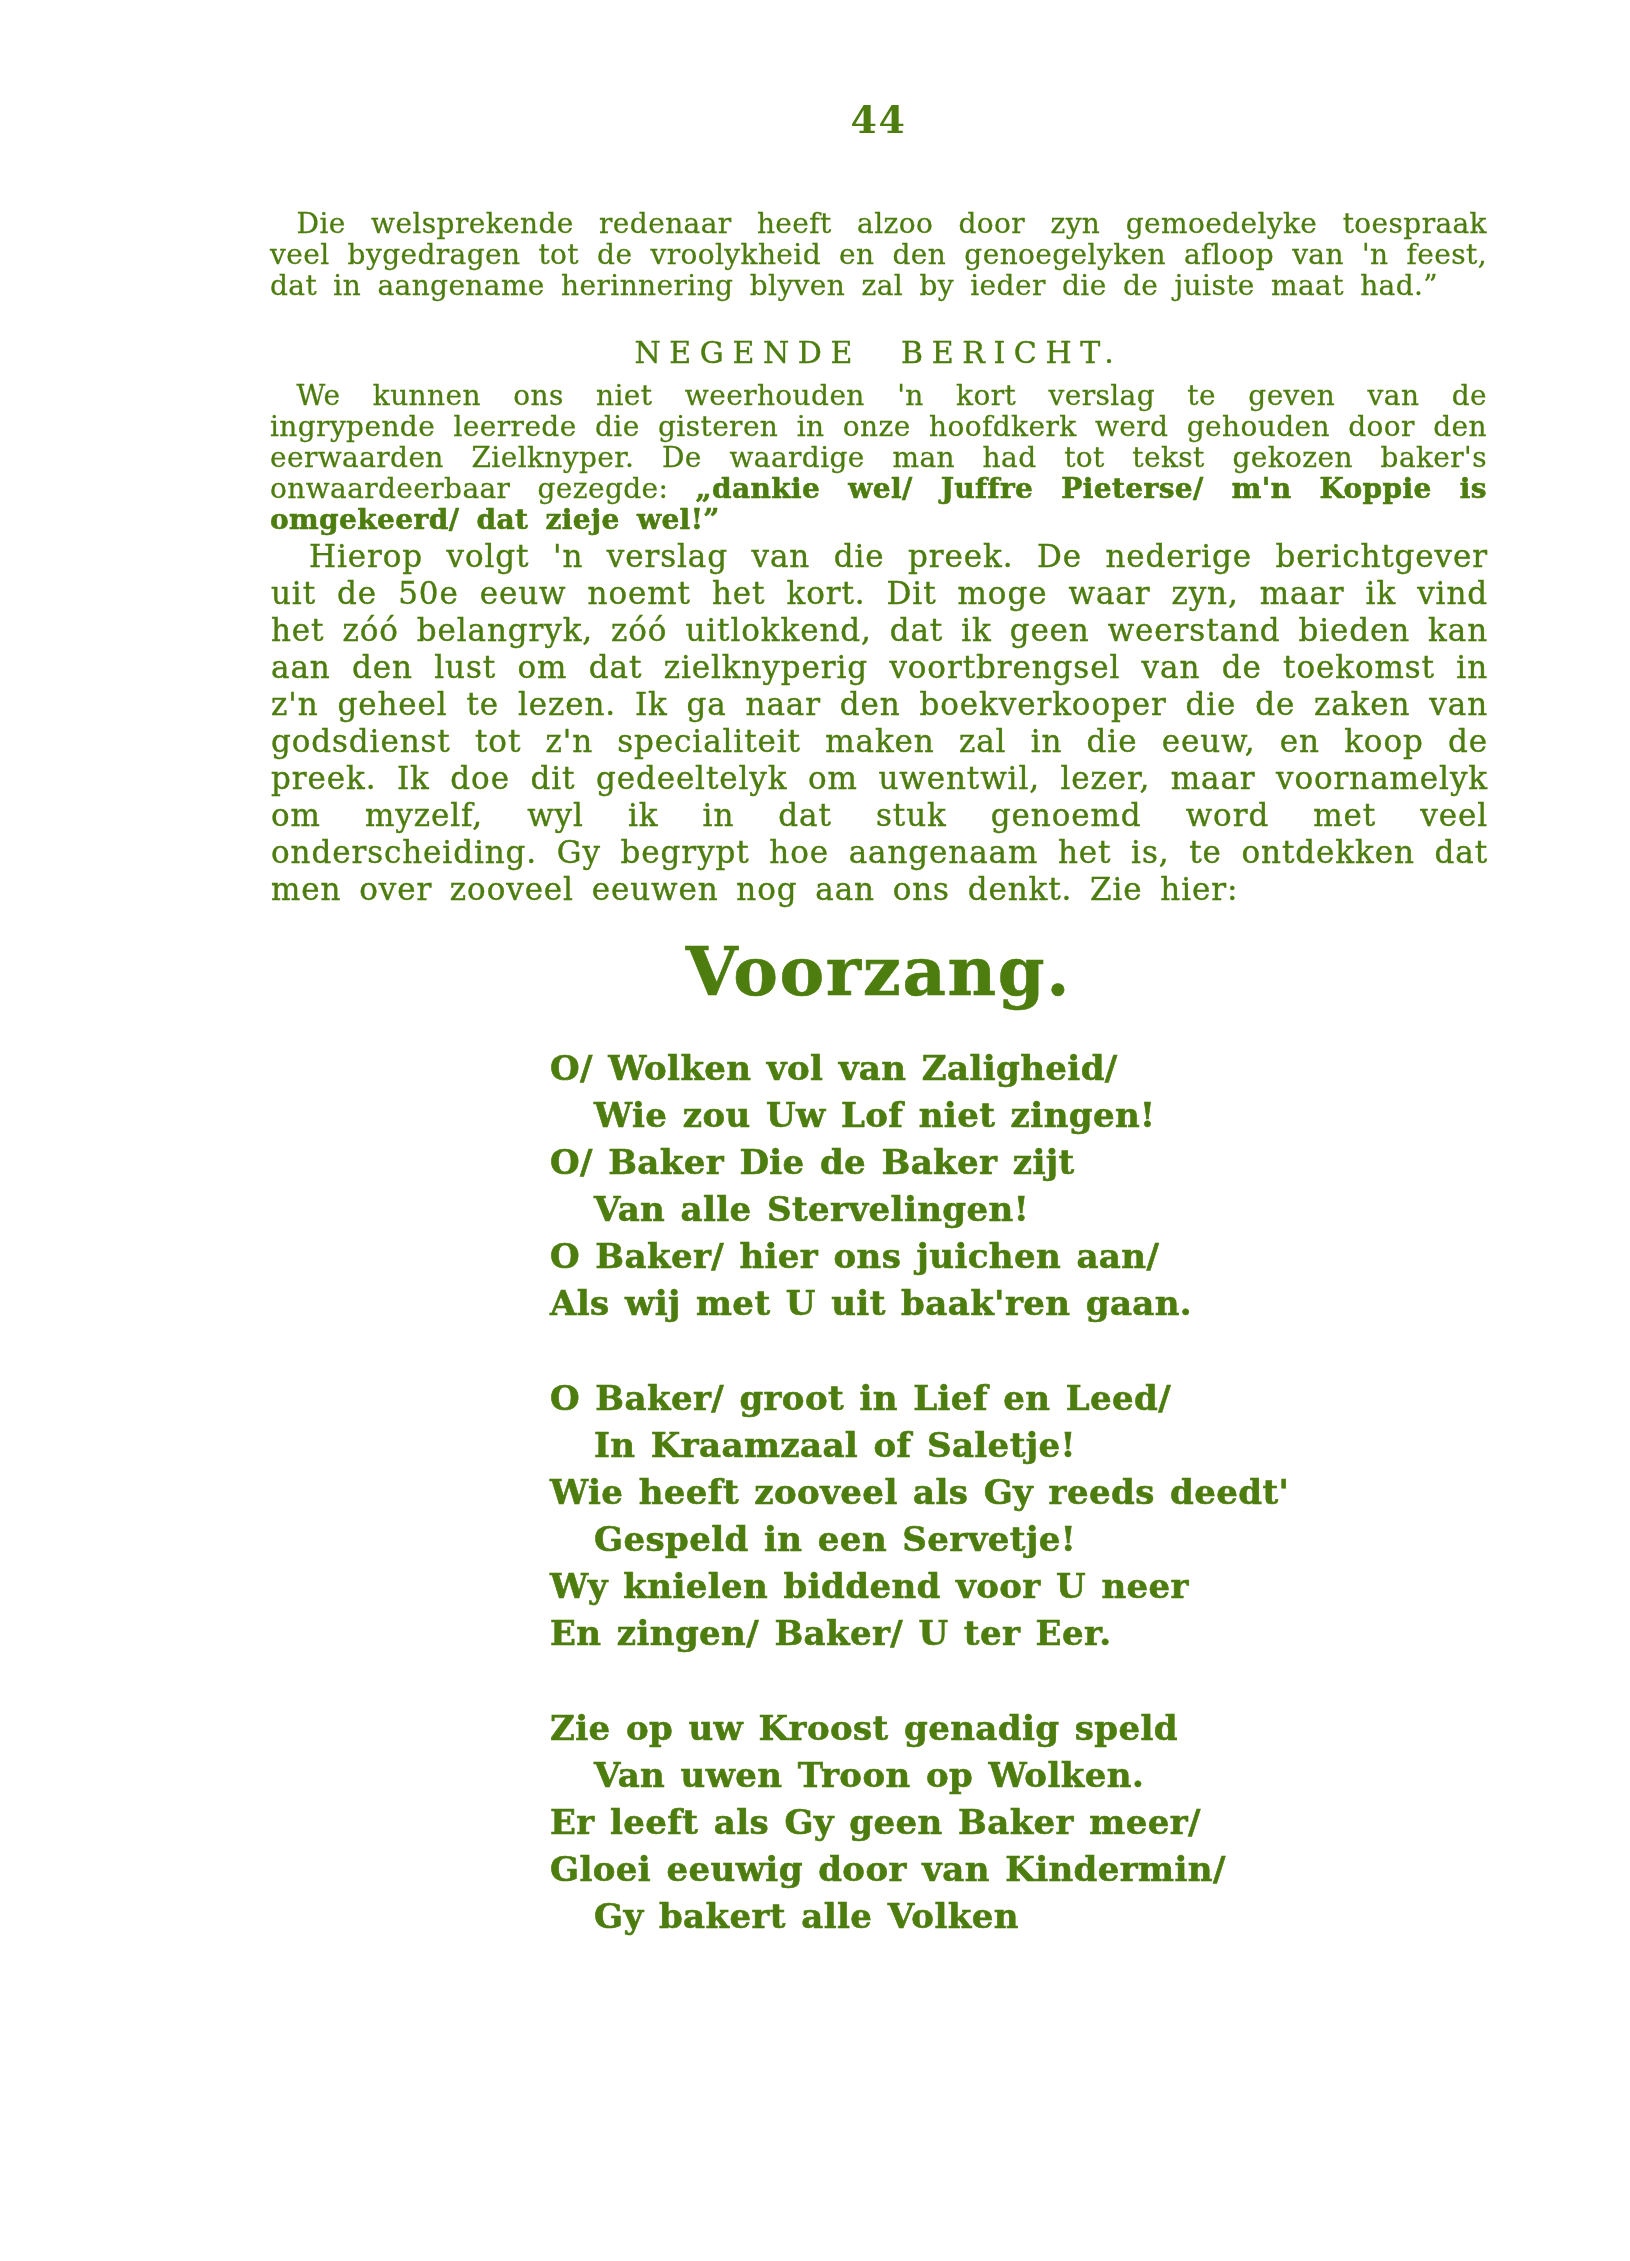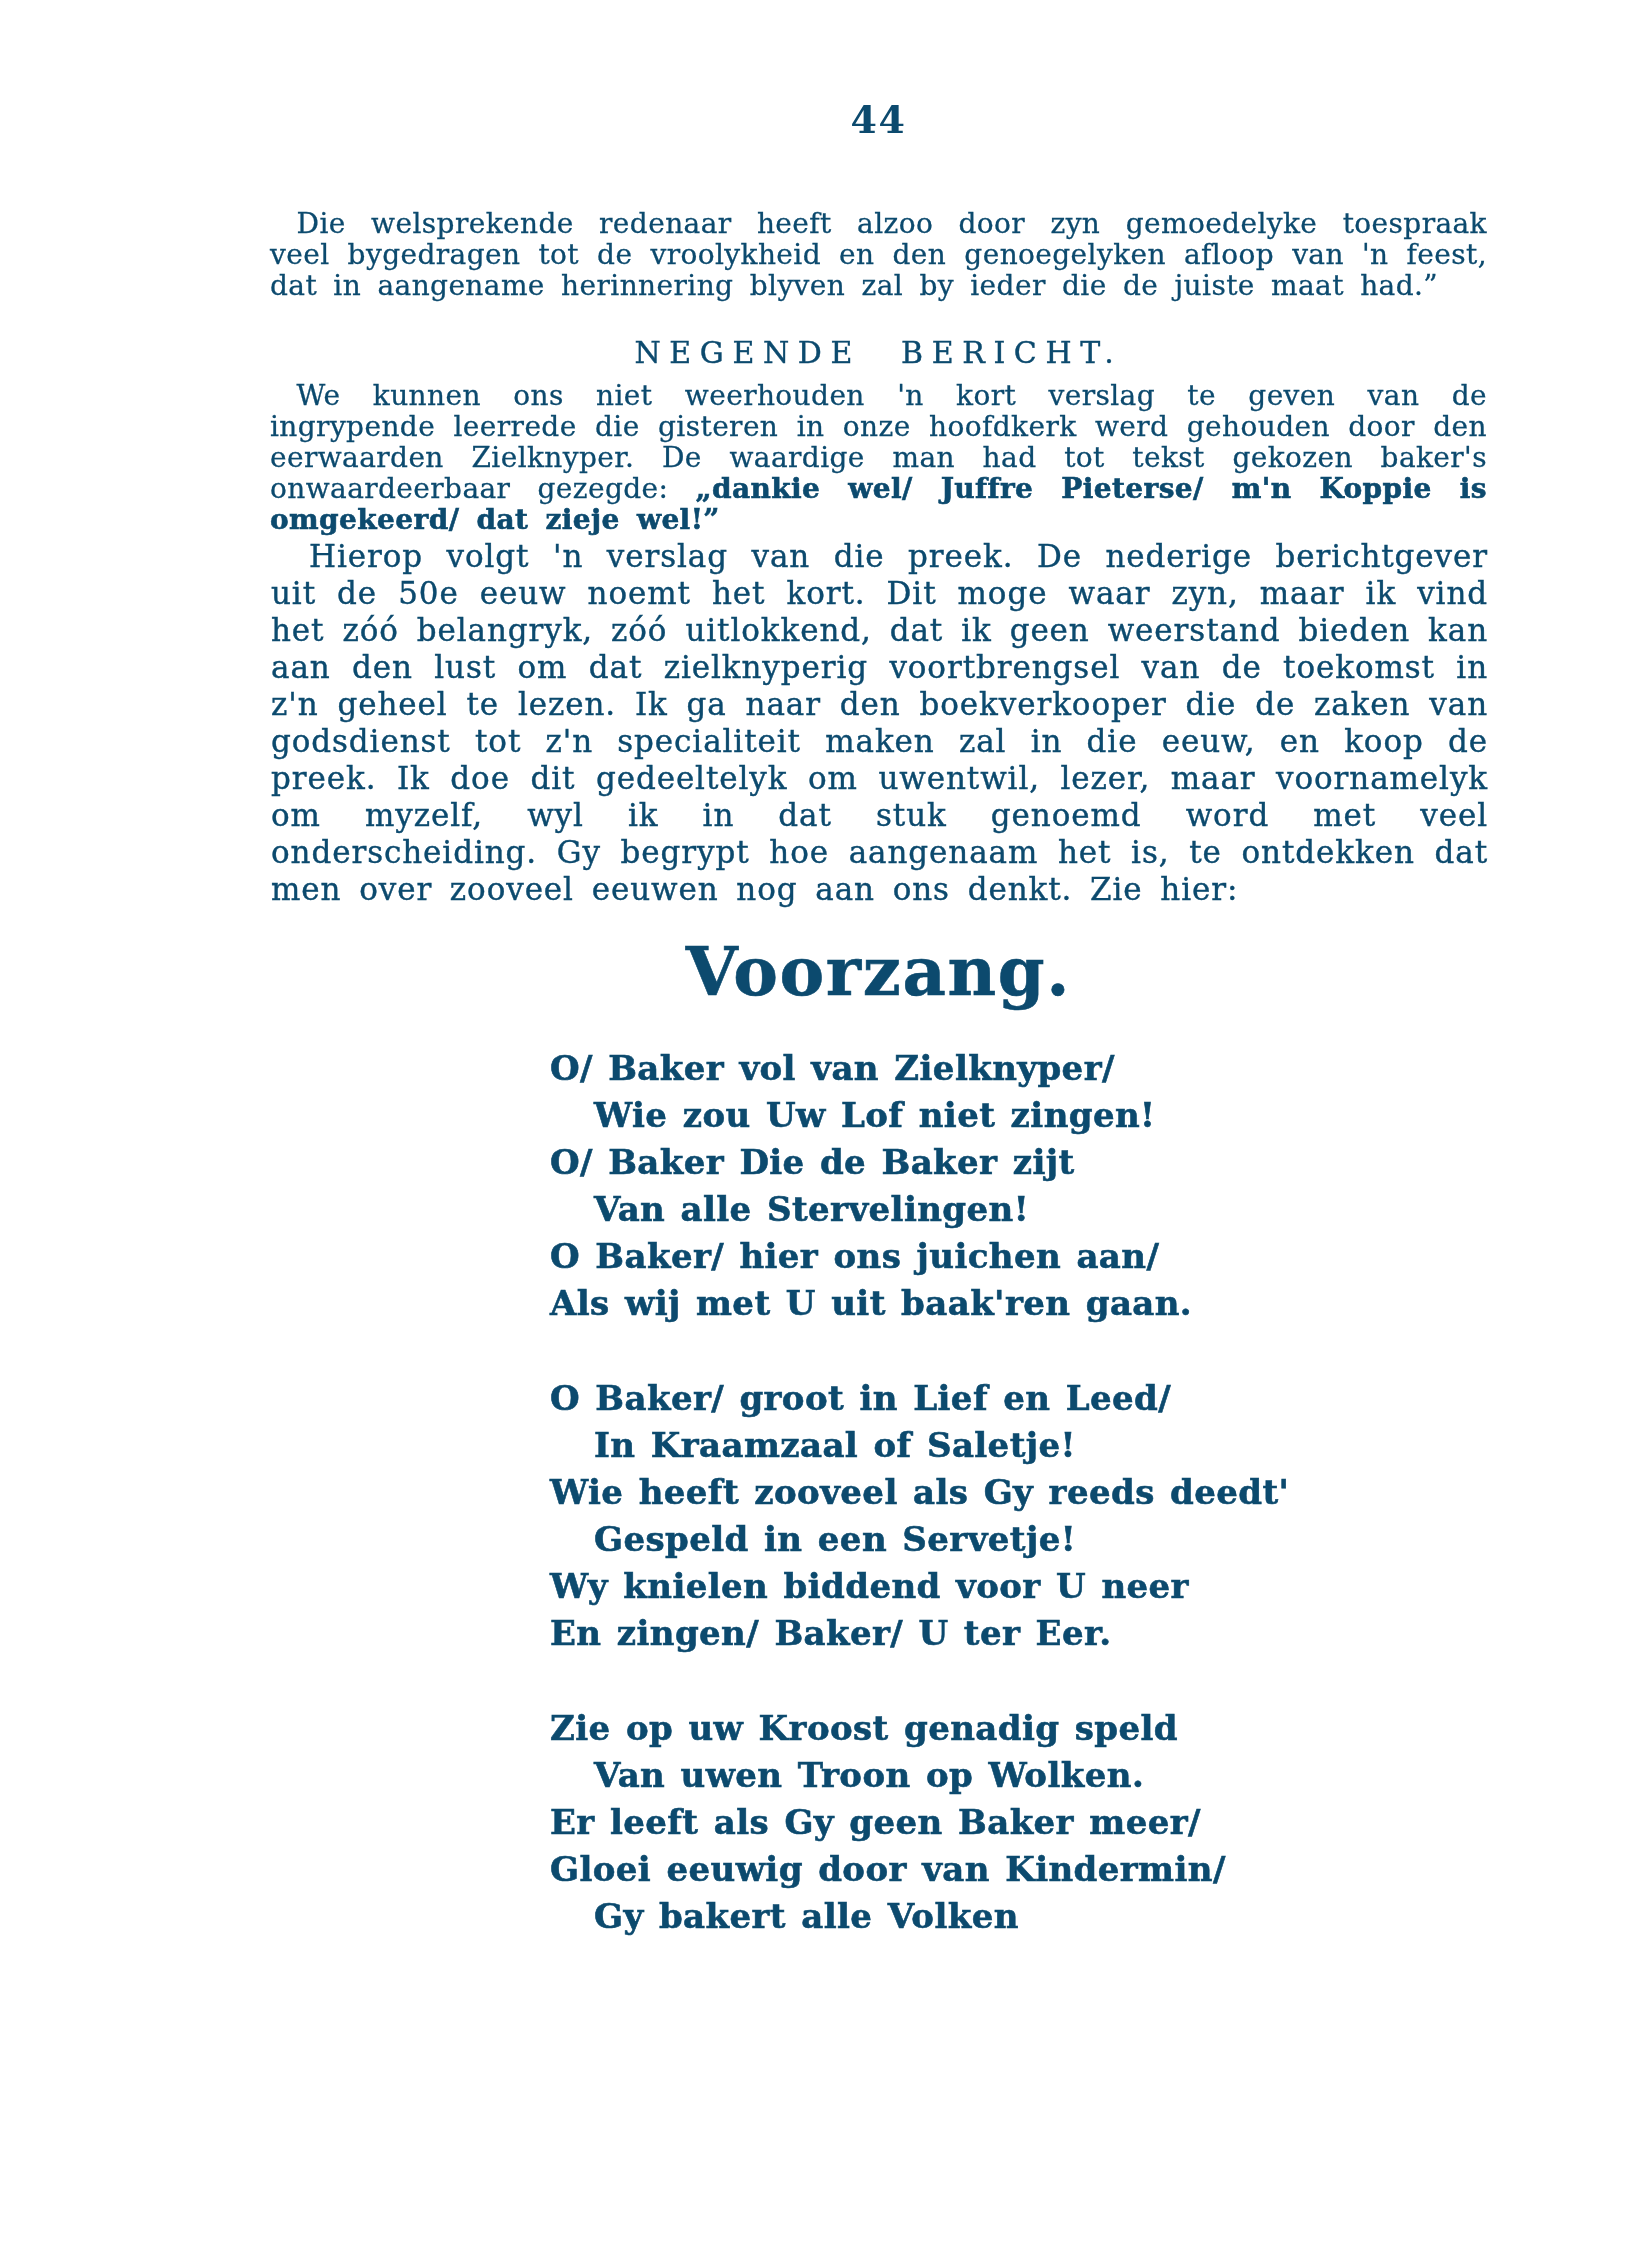"44" .page { color: #0c4a6e -> #4d7c0f }
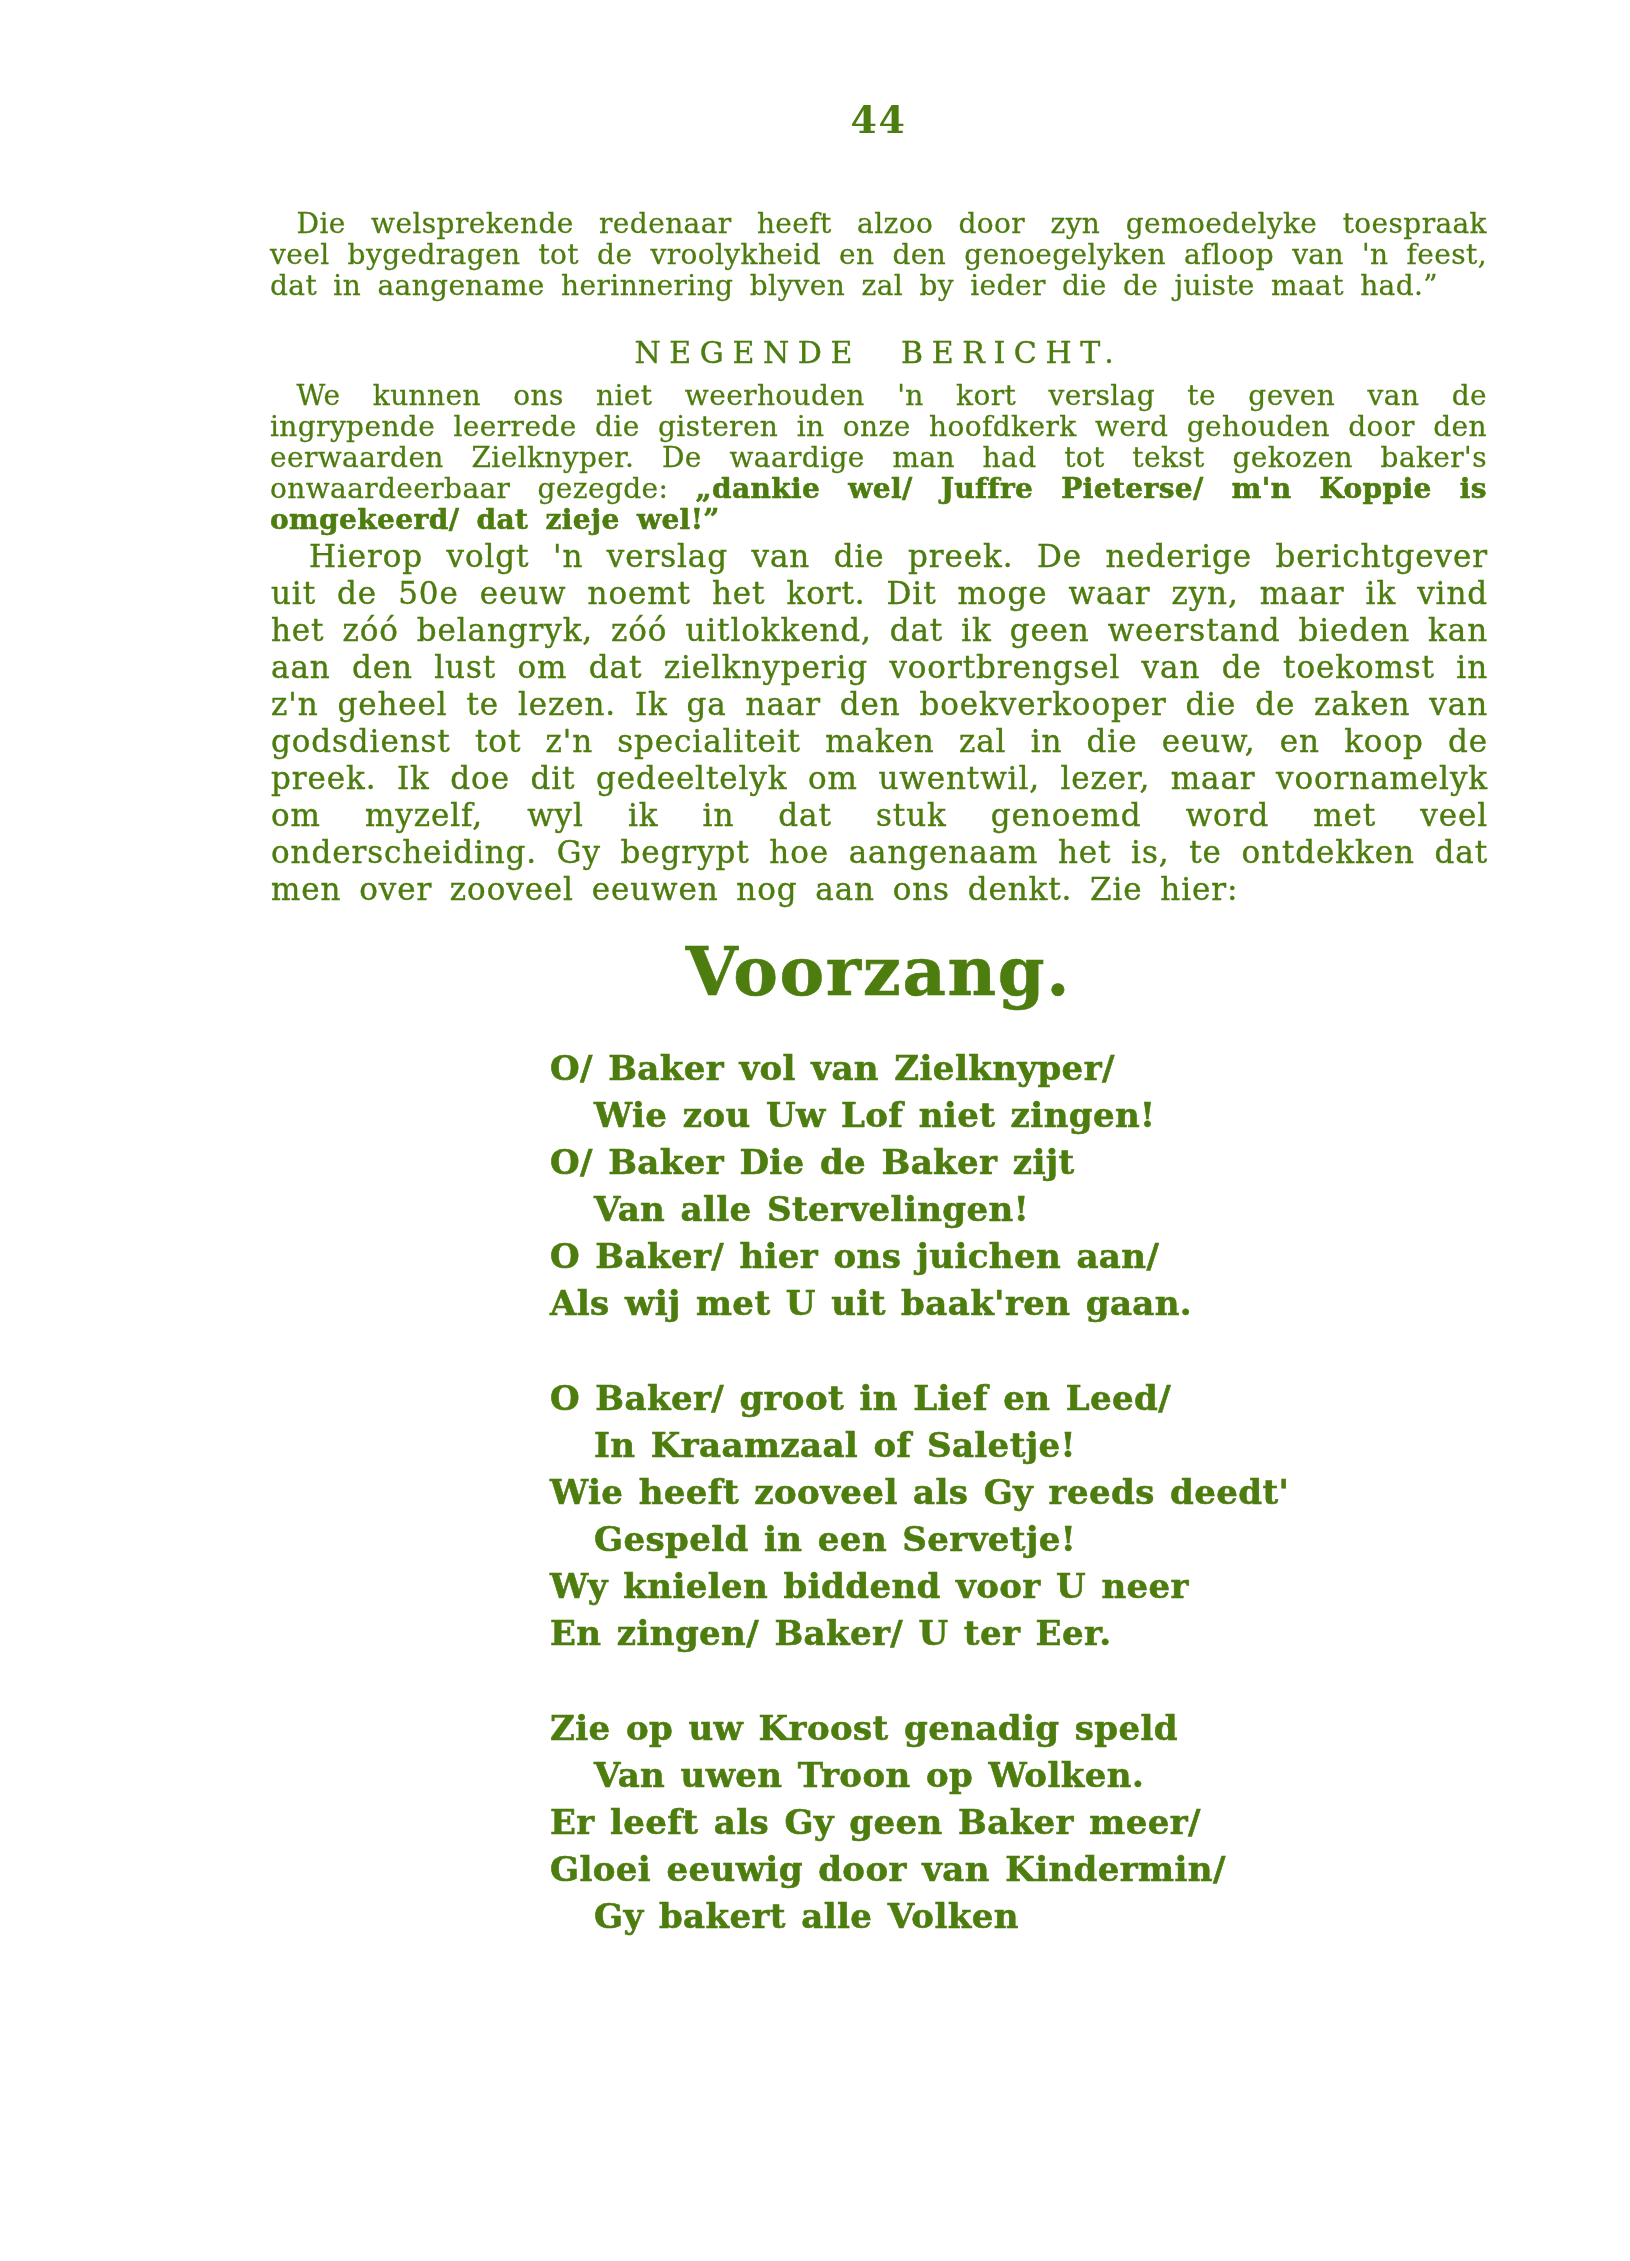"O/ Baker vol van Zielknyper/" div.line { text: Baker vol van Zielknyper/ -> Wolken vol van Zaligheid/ }
